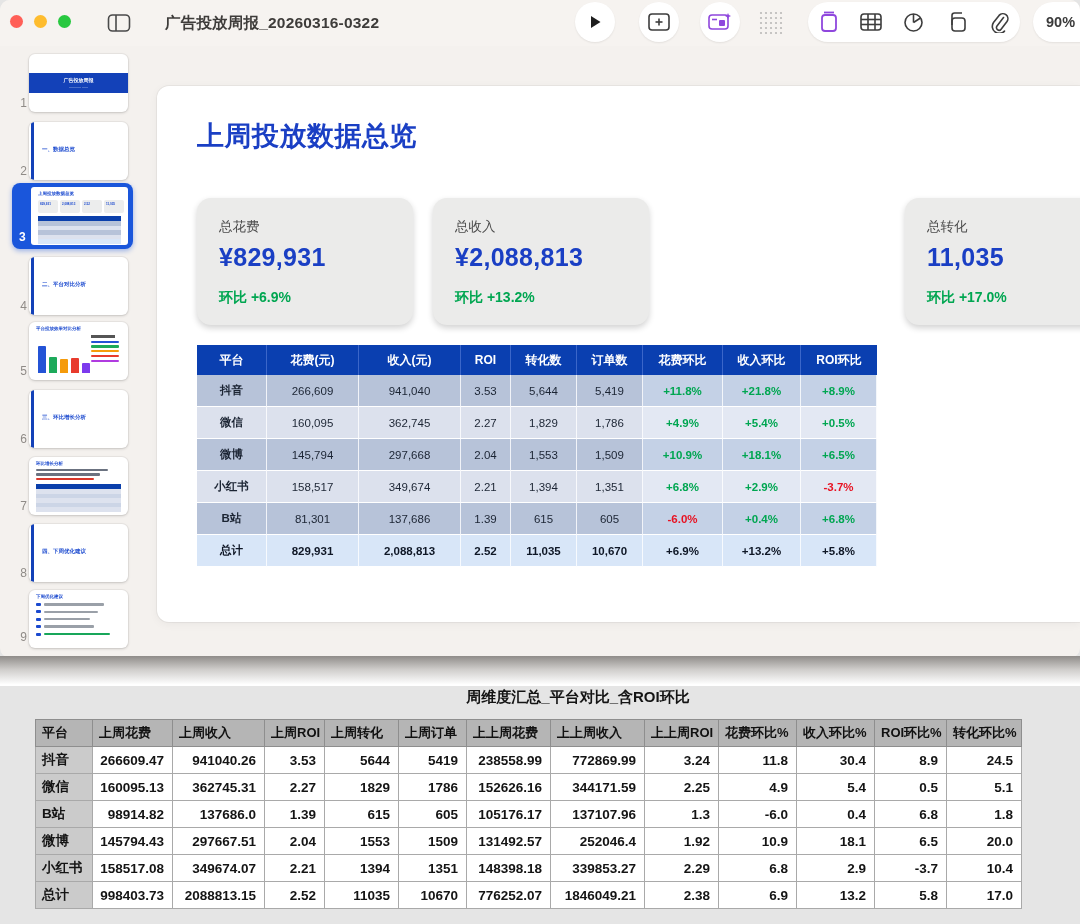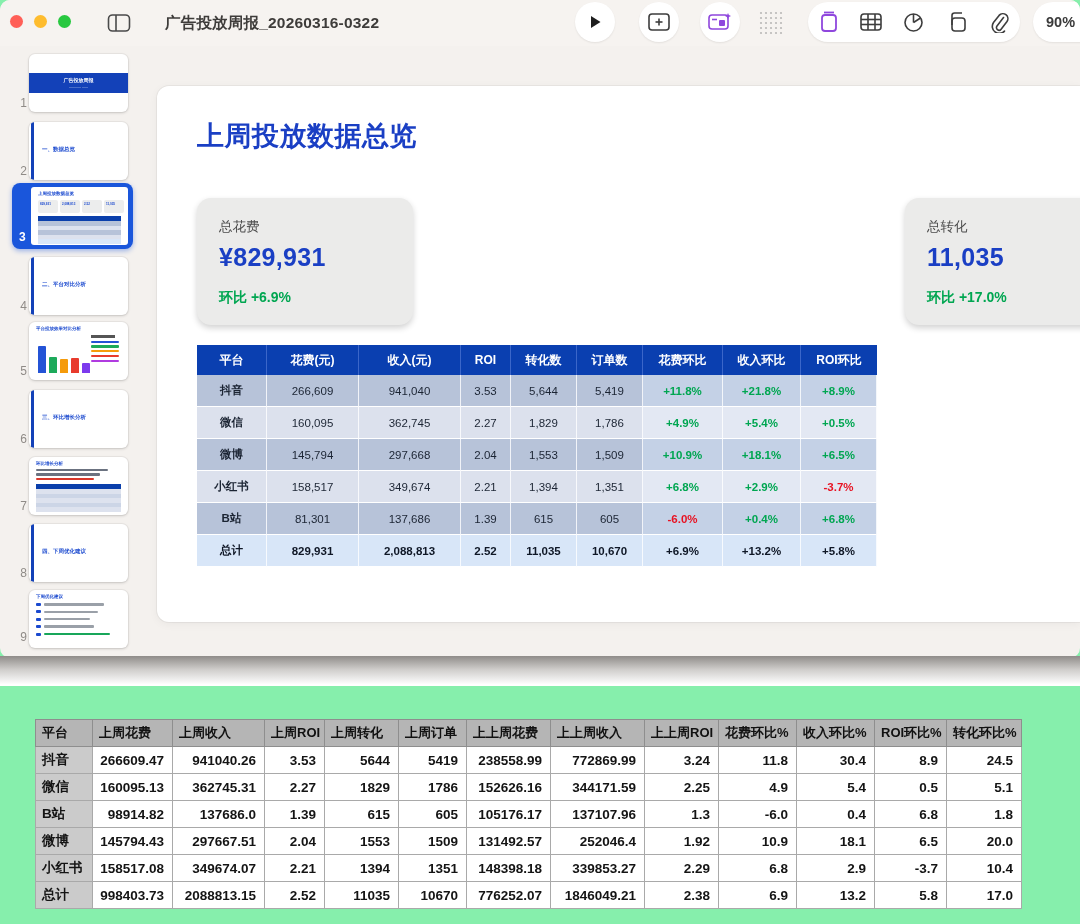"广告投放周报_20260316-0322" .page { background: #86efac -> #e5e5e5 }
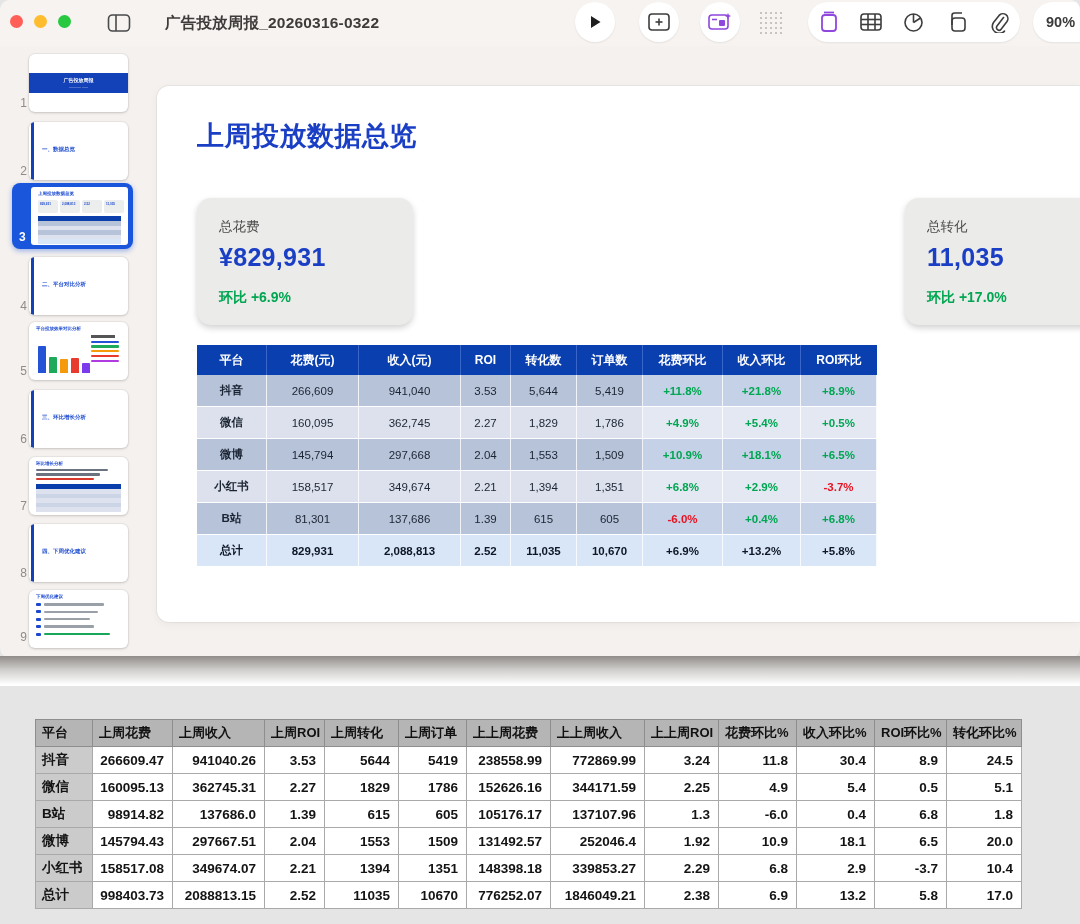"总收入" div.kpi-card { html: none -> <div> <div>总收入</div> <div>¥2,088,813</div> <div><span>环比</span> <span>+13.2%</span></div> </div> }
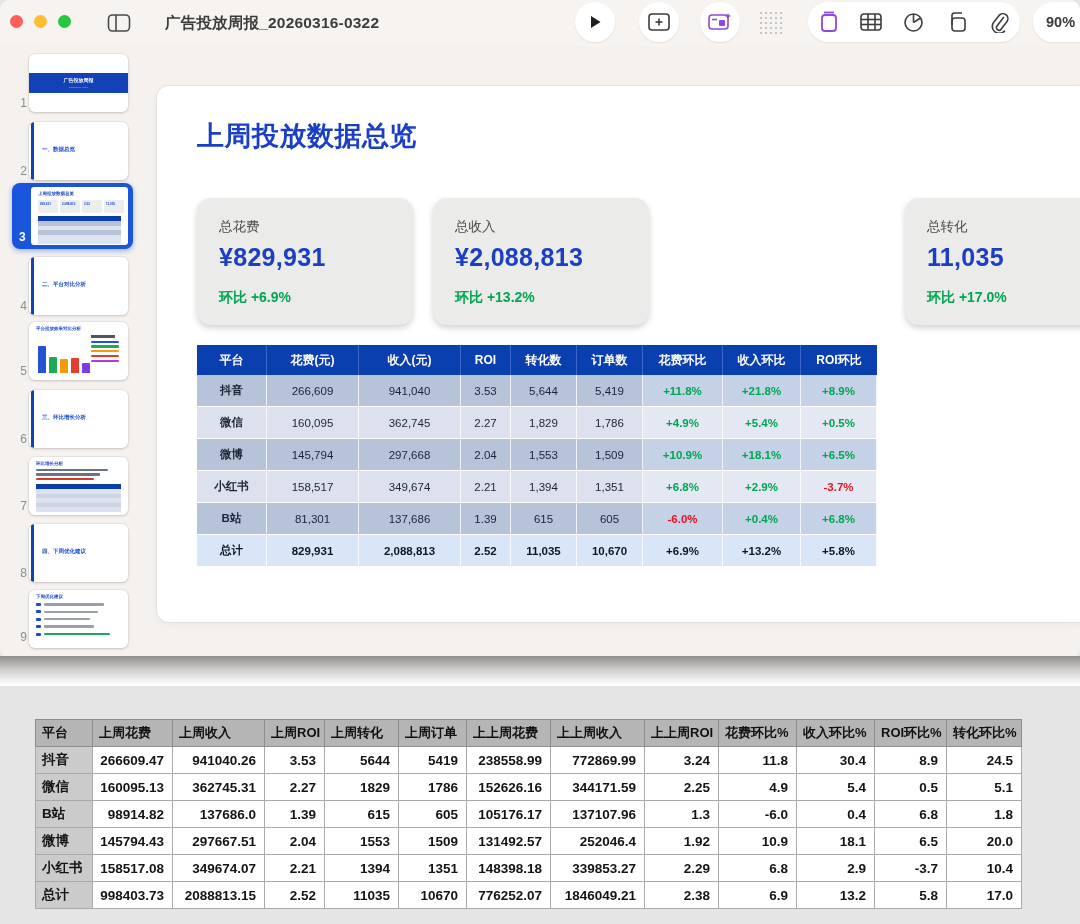"周维度汇总_平台对比_含ROI环比" div.sheet-title { html: none -> <div>周维度汇总_平台对比_含ROI环比</div> }
